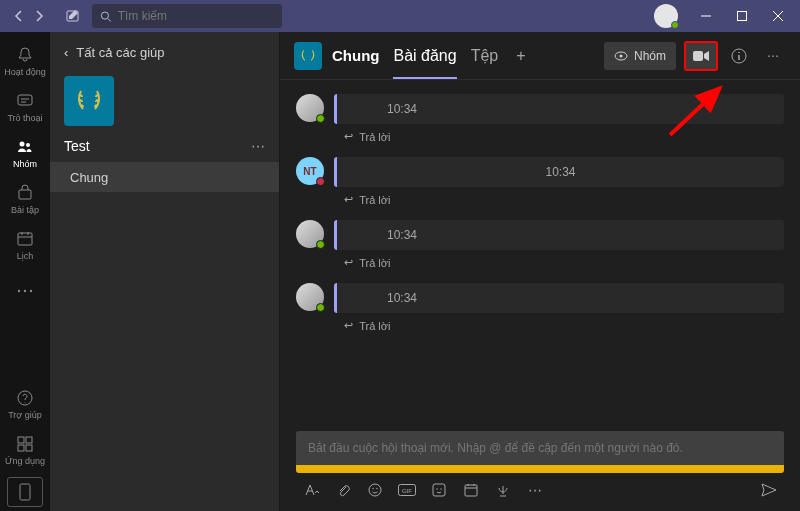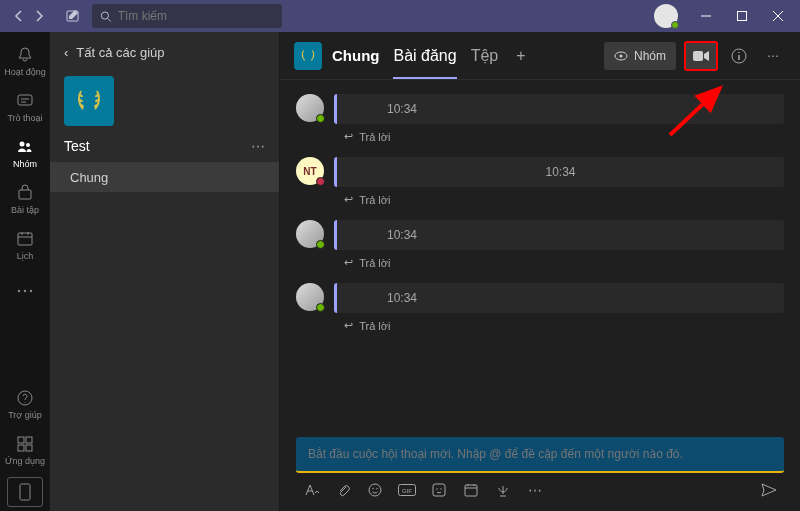"NT" .msg-avatar.nt { background: #fef9c3 -> #7dd3fc }
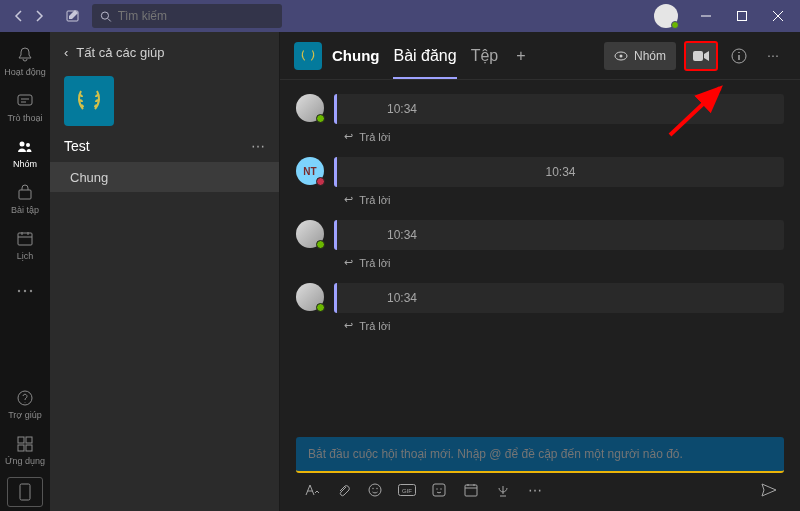"Bắt đầu cuộc hội thoại" .compose-box { background: #0c4a6e -> #404040; border-bottom: 2px solid #eab308 -> 8px solid #eab308 }
